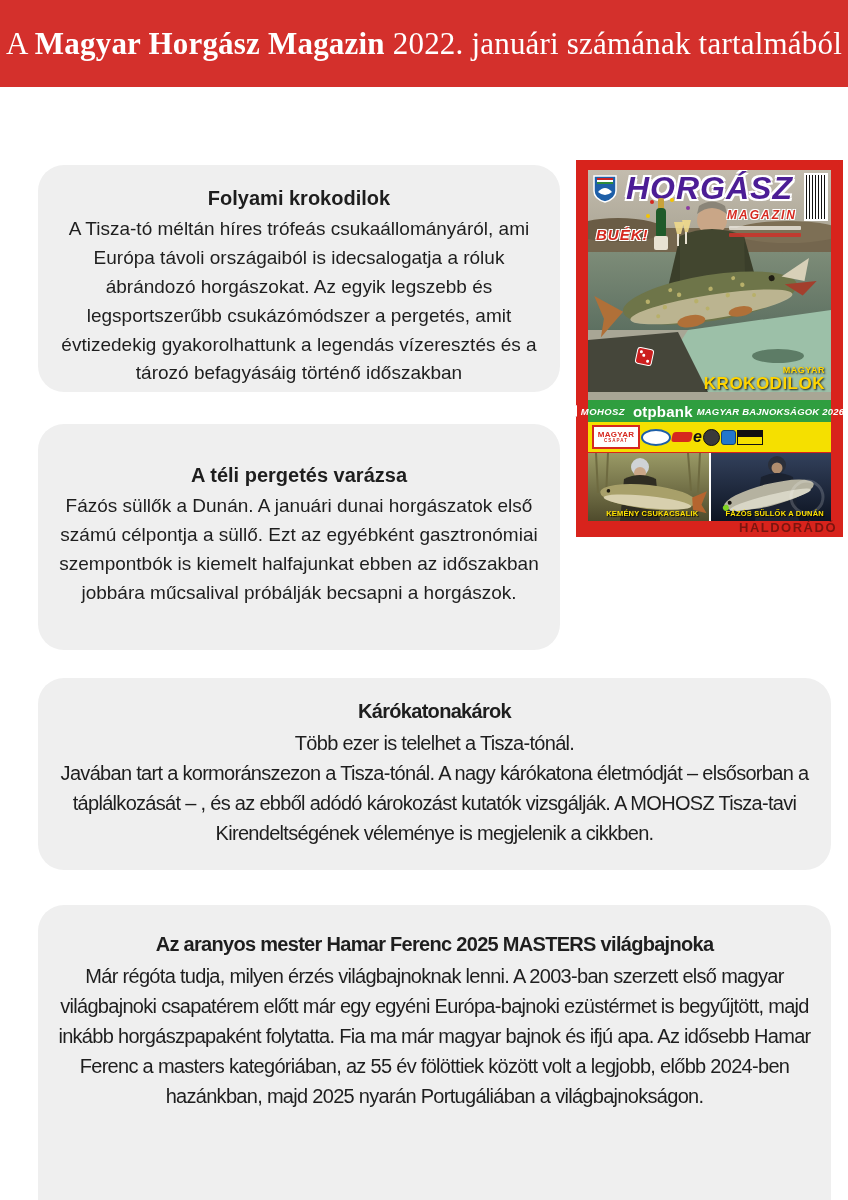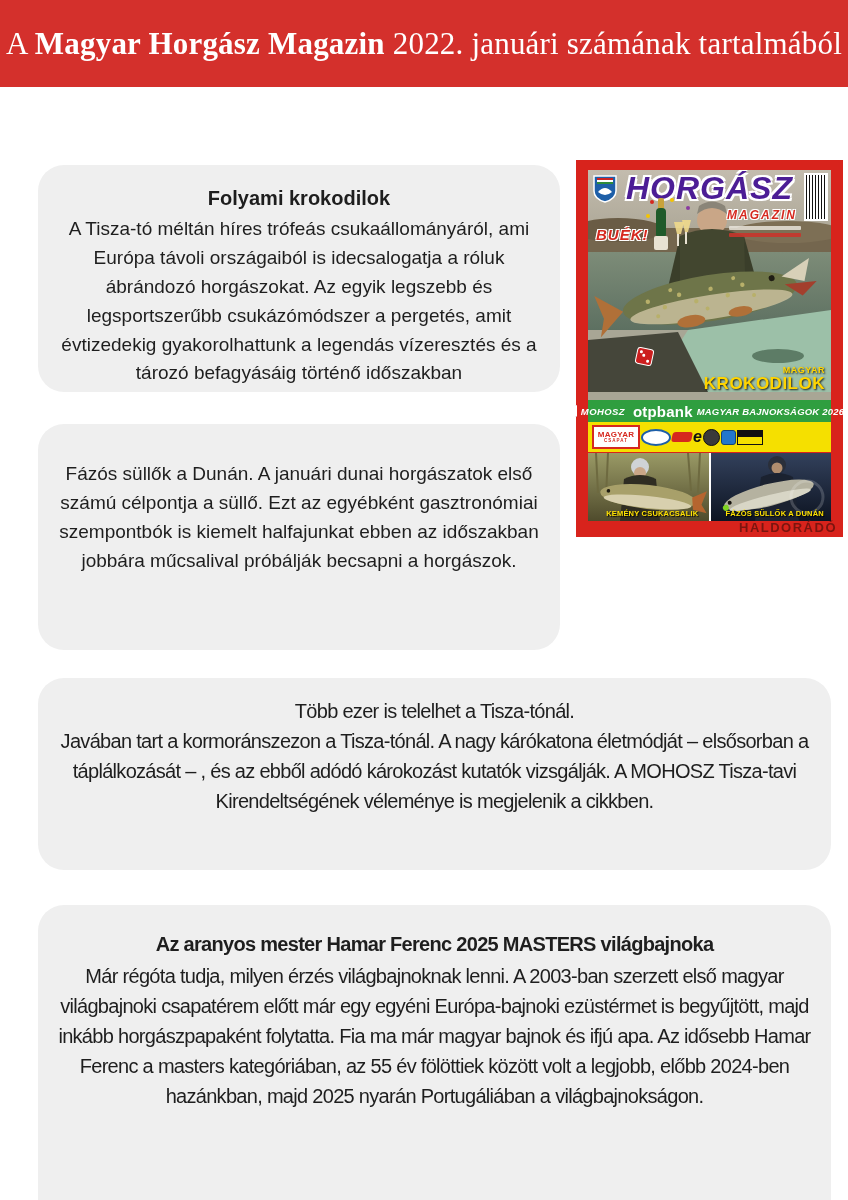"A téli pergetés varázsa" h2 { html: none -> <h2>A téli pergetés varázsa</h2> }
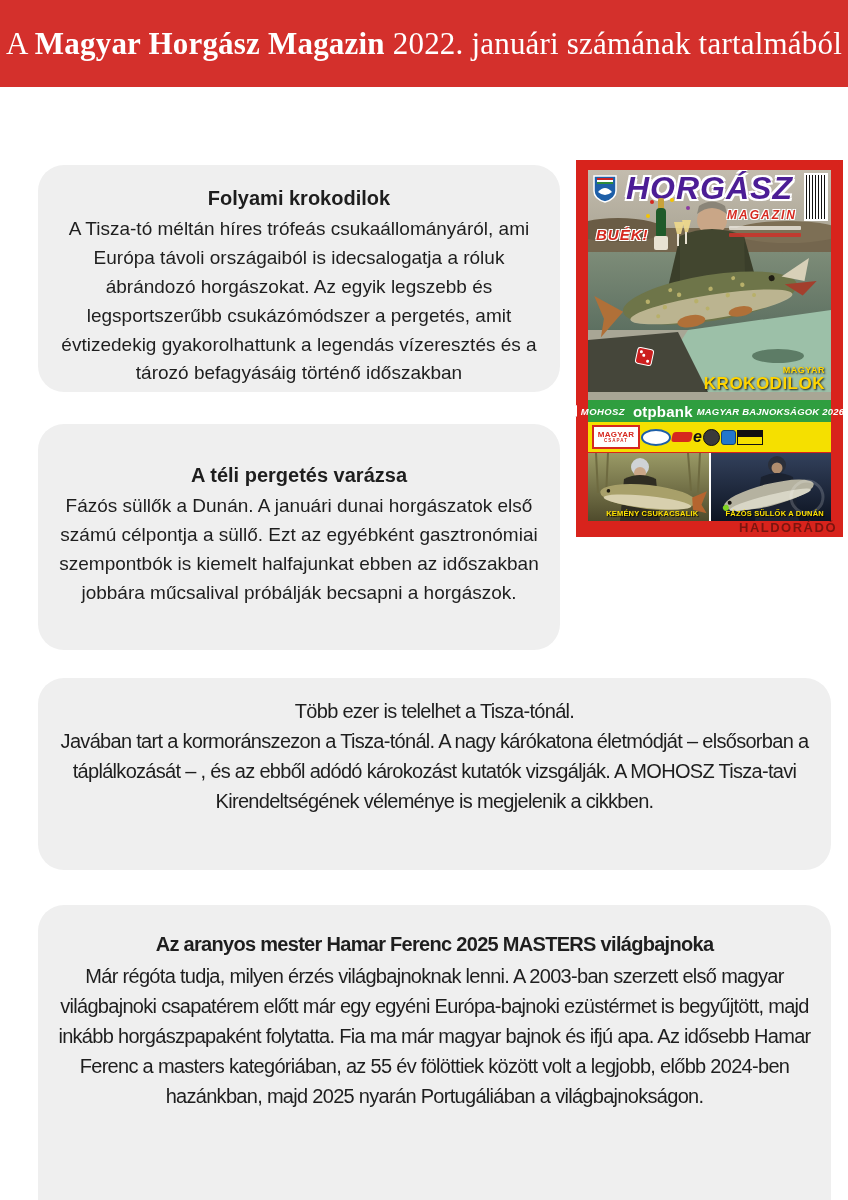"Kárókatonakárok" h2 { html: none -> <h2>Kárókatonakárok</h2> }
